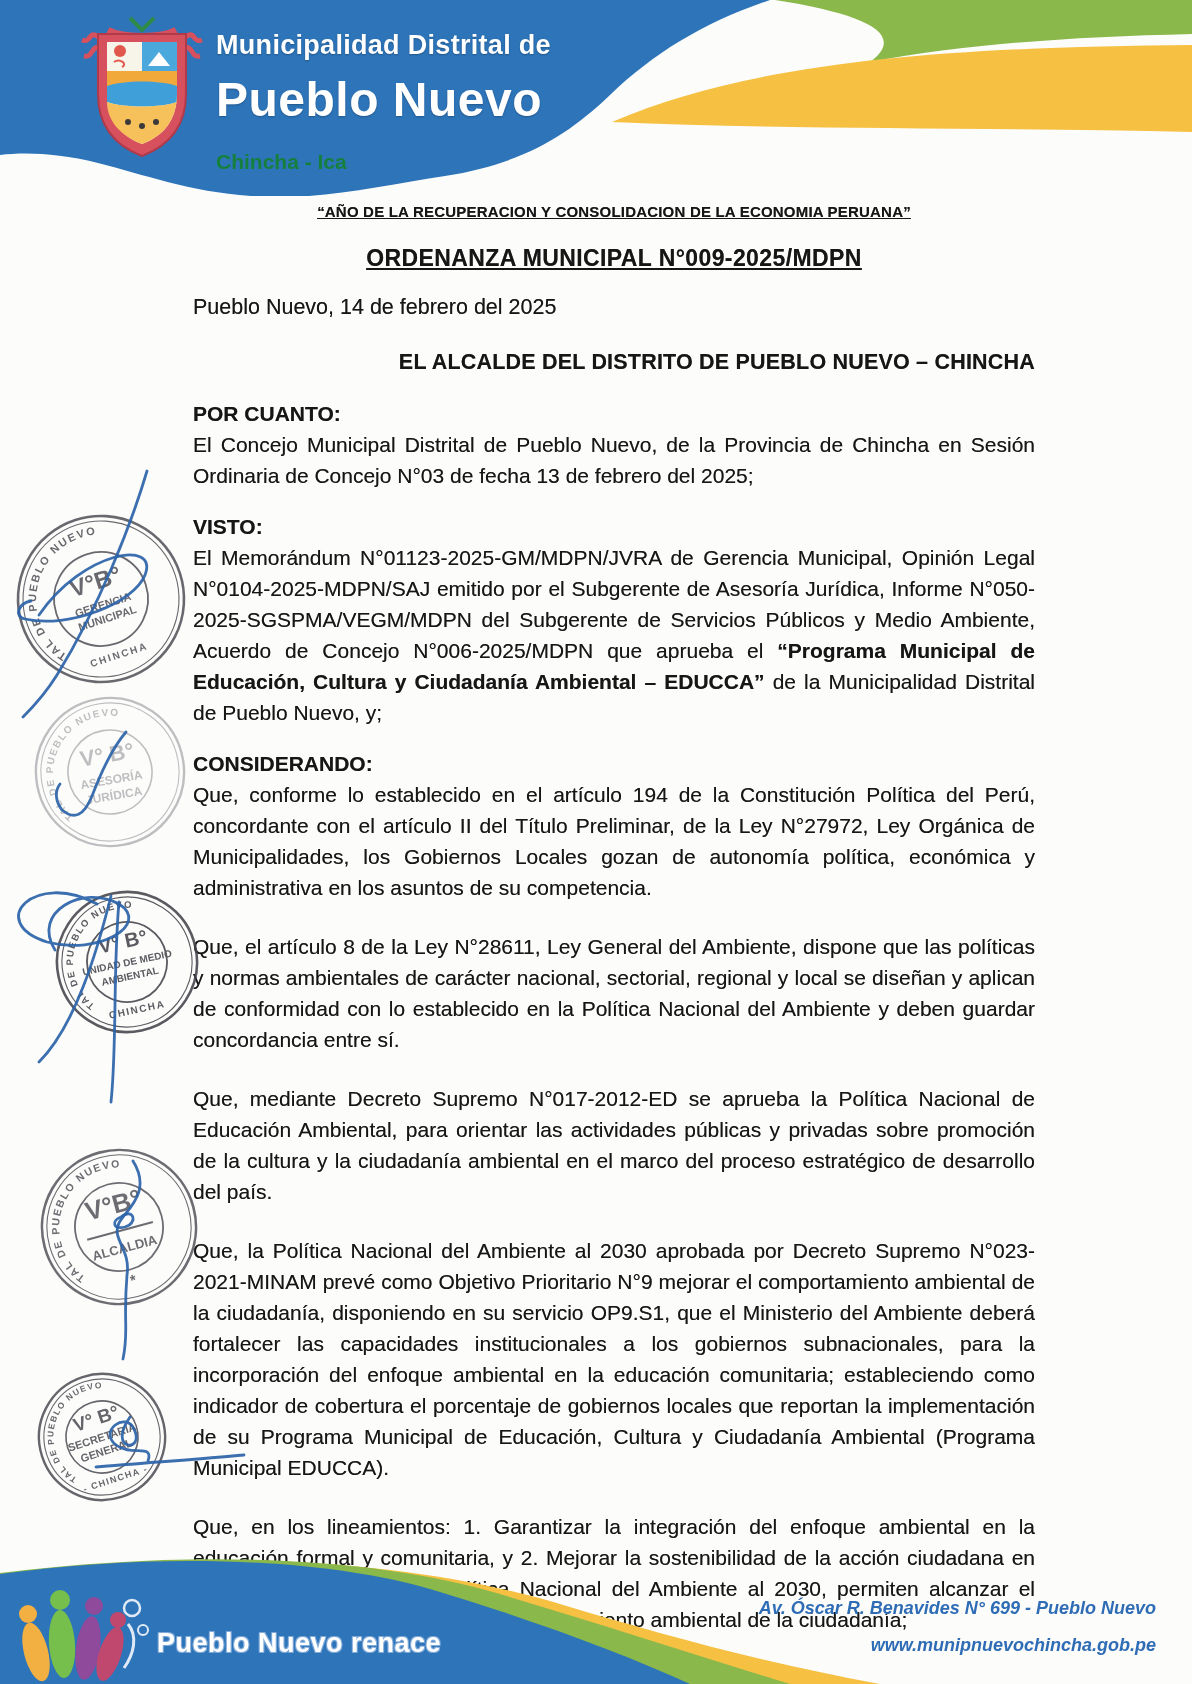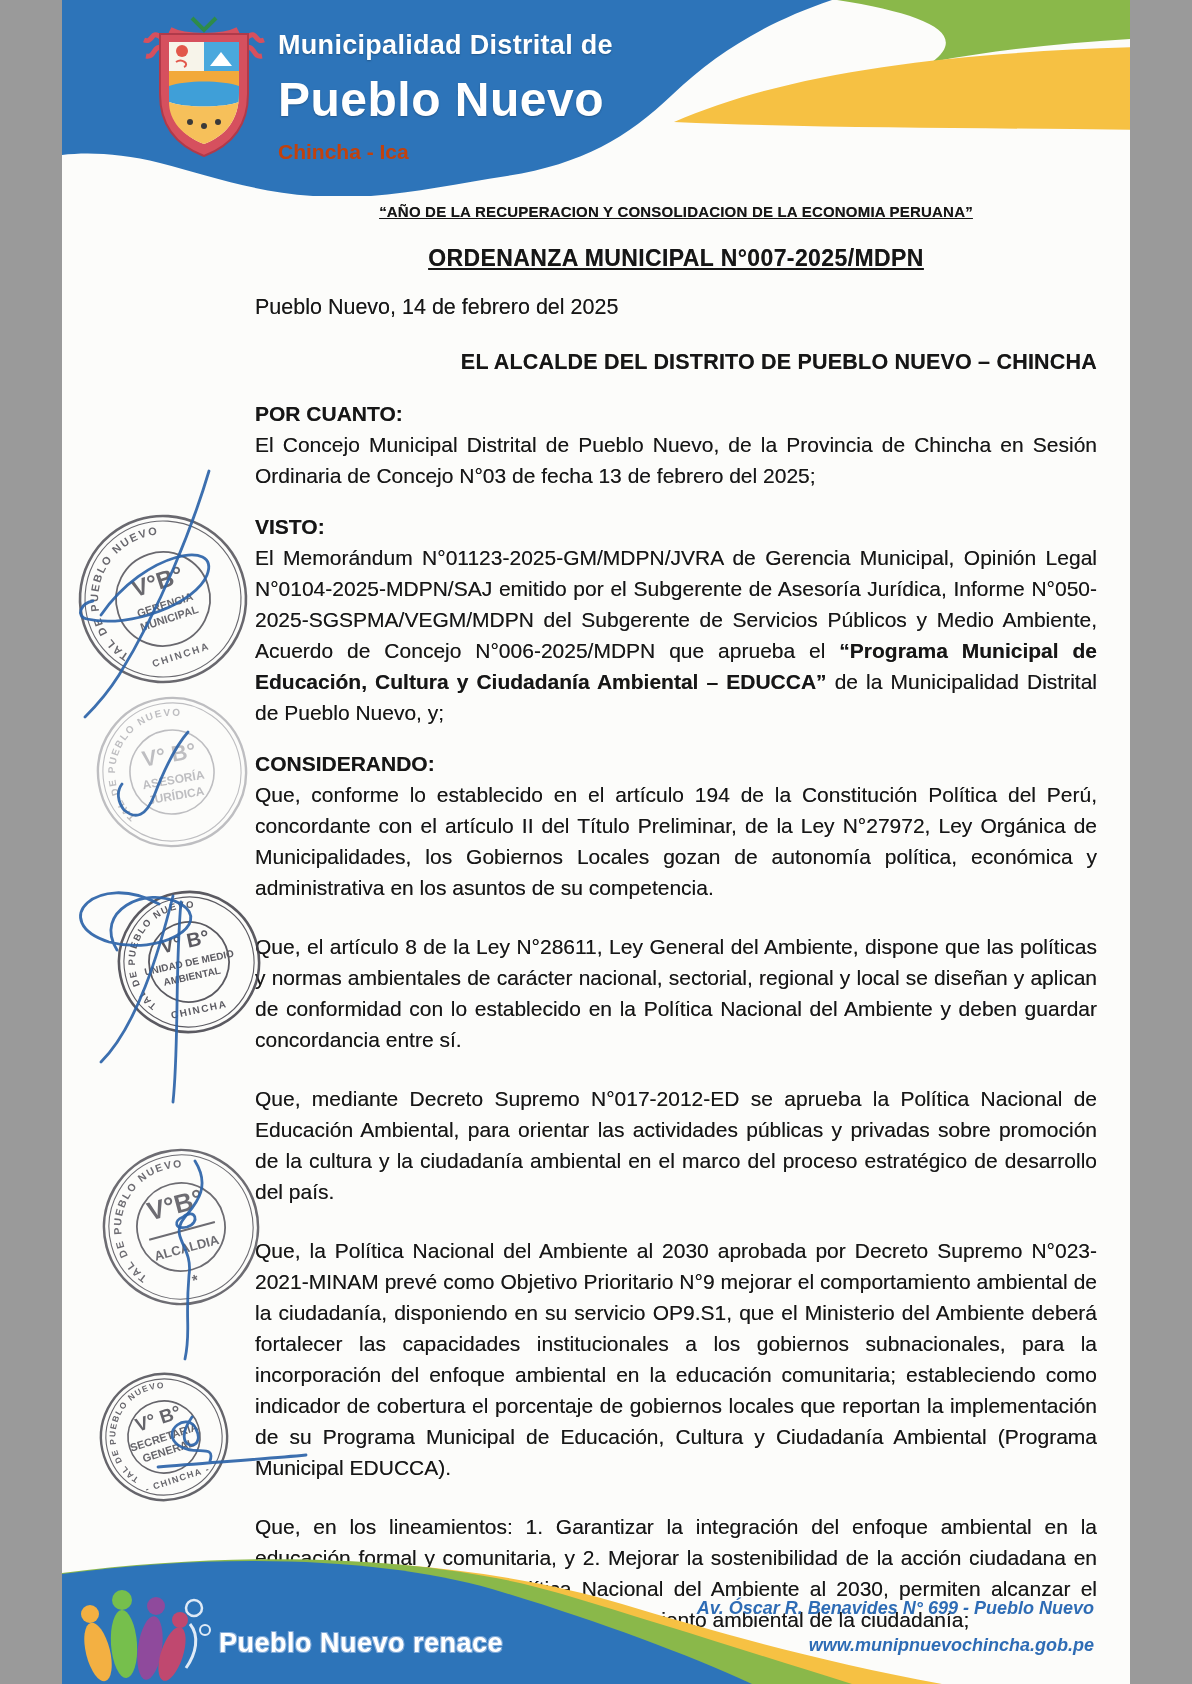"Municipalidad Distrital de" .page { width: 1068px -> 1192px }
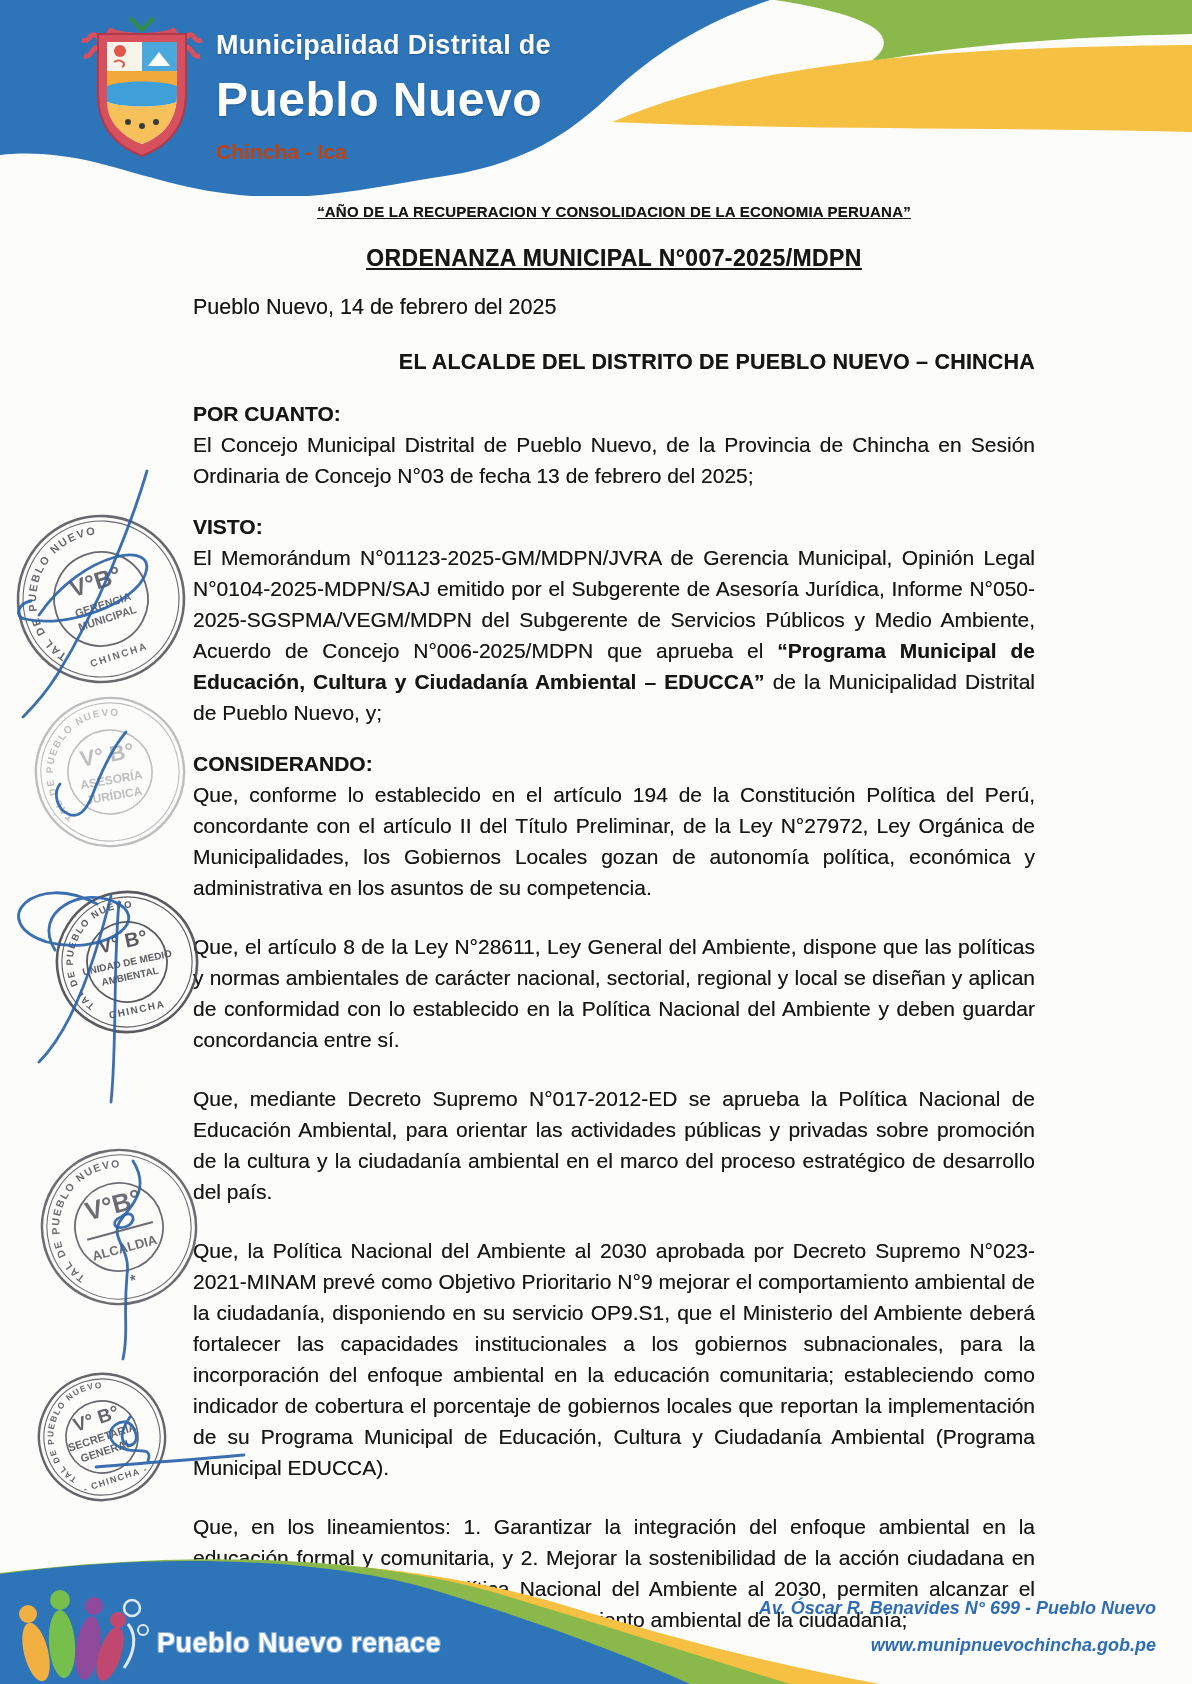"Chincha - Ica" .org-l3 { color: #c2410c -> #15803d; margin-top: 13px -> 23px }
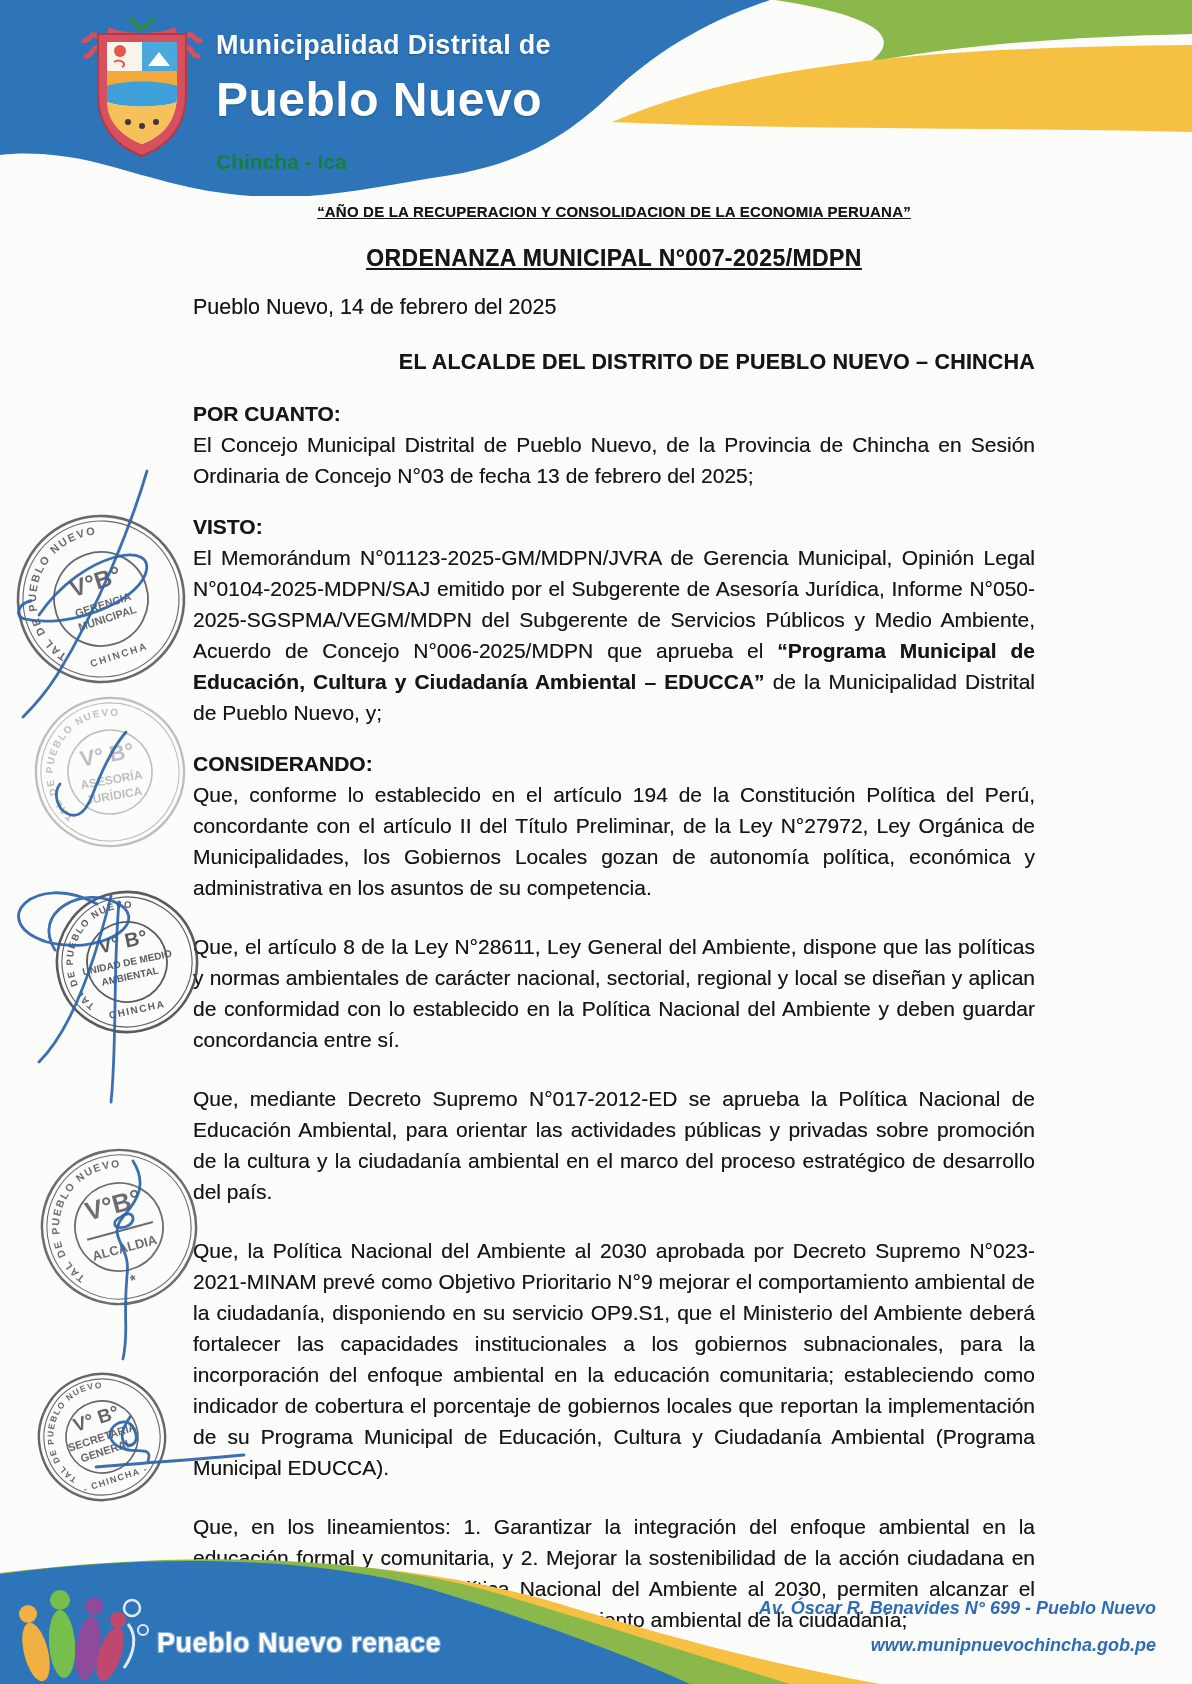"ORDENANZA MUNICIPAL N°007-2025/MDPN" div.title { text: 007-2025/MDPN -> 009-2025/MDPN }
